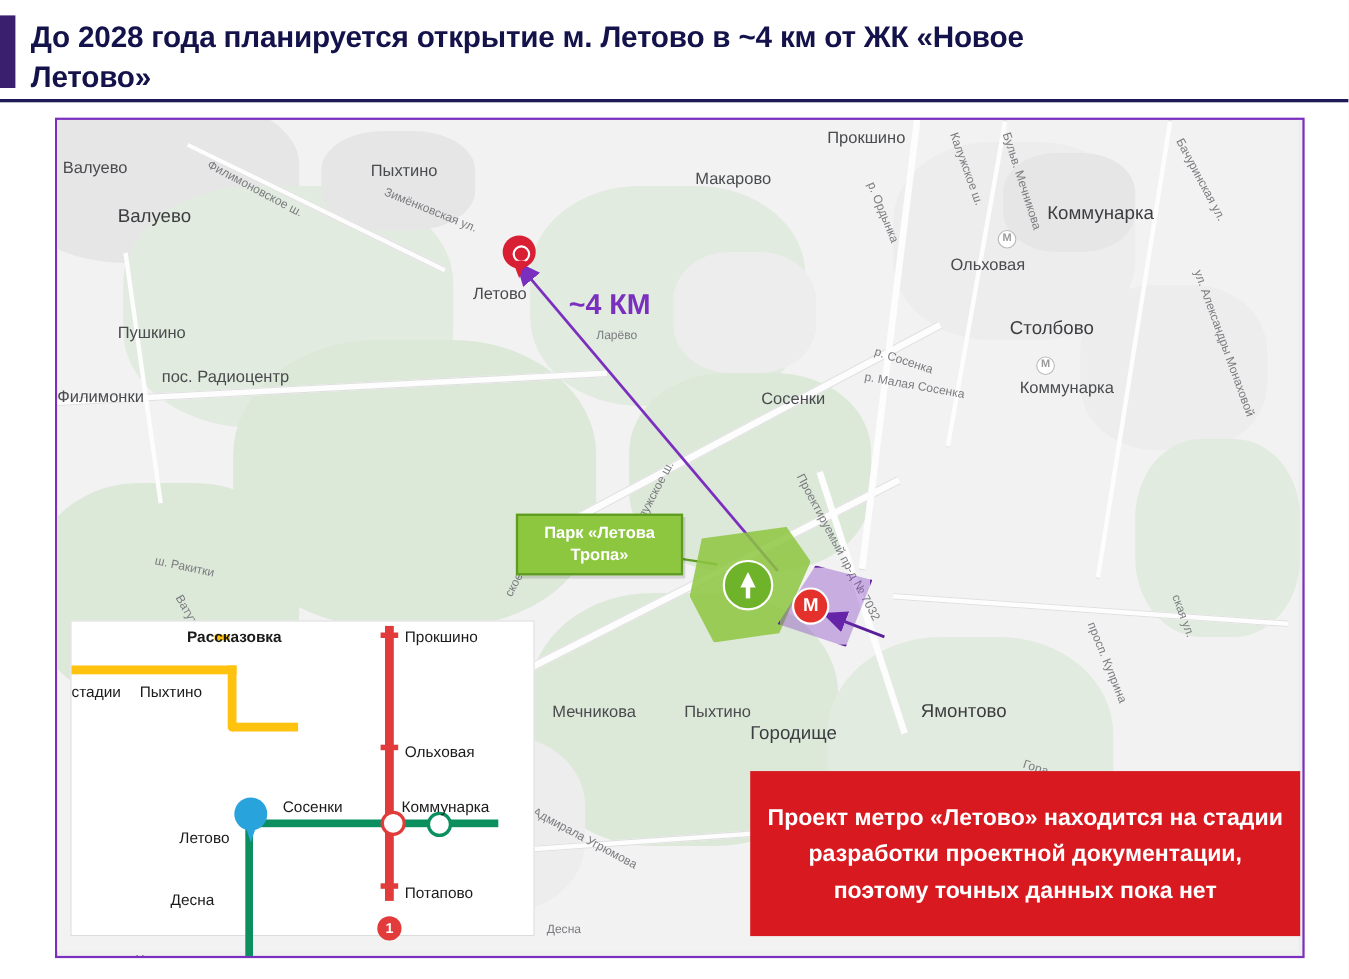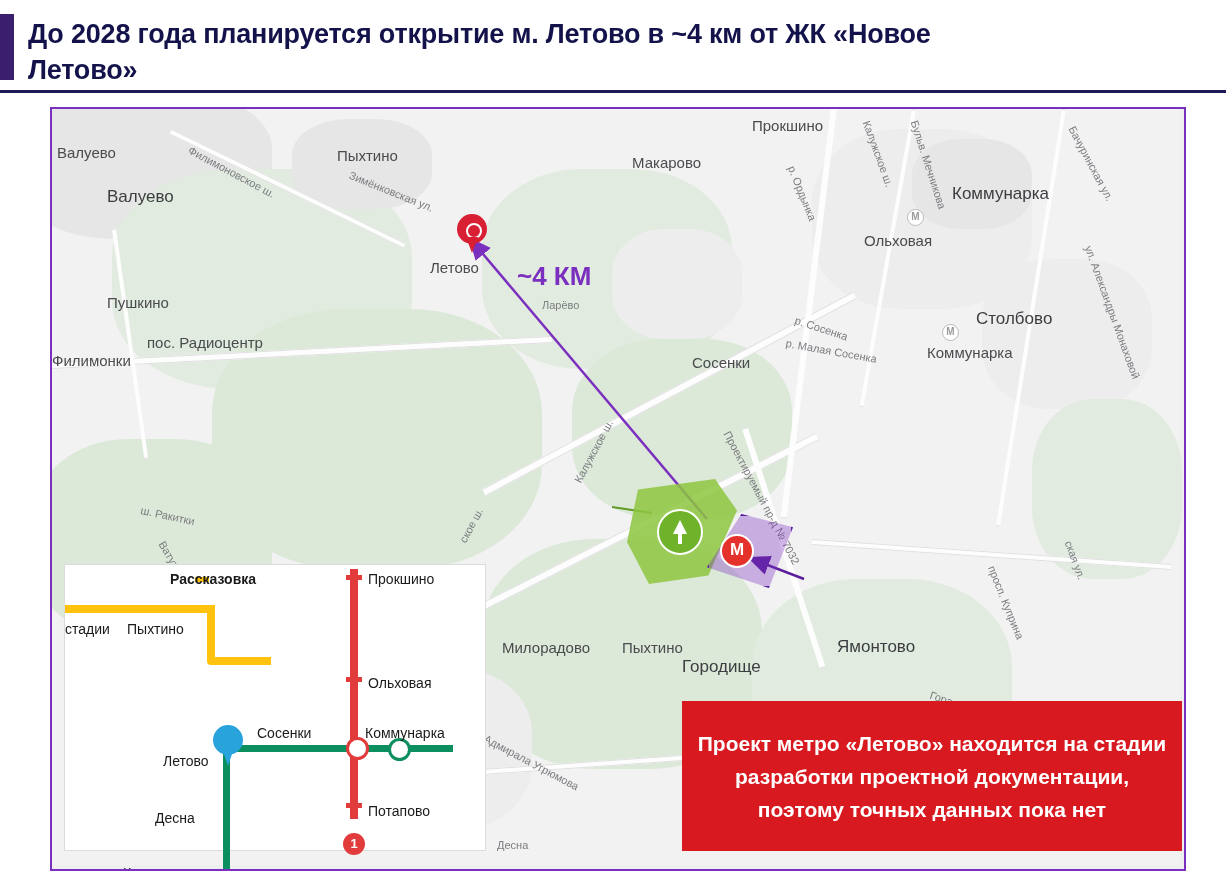"Столбово" div.mlabel { left: 924px -> 866px; margin-top: 20px -> none }
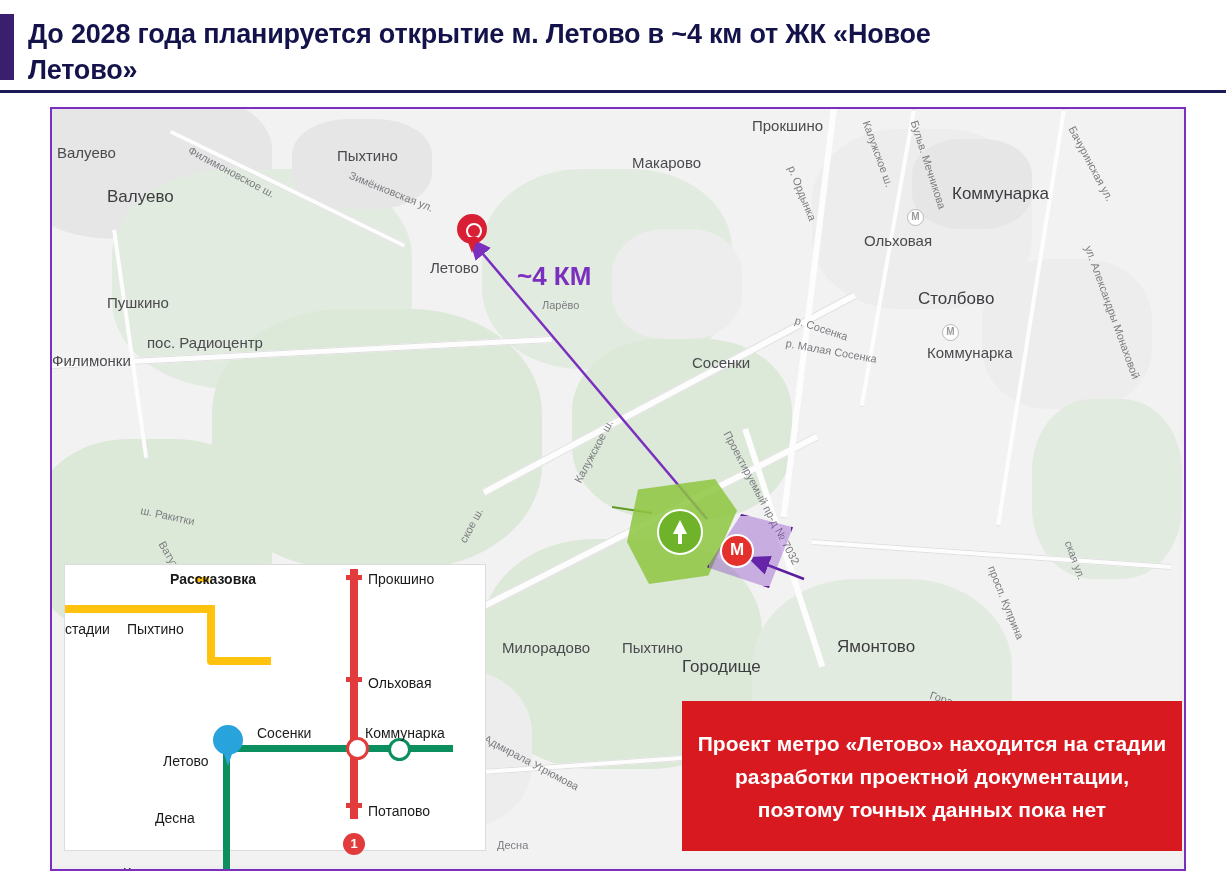"Парк «Летова Тропа»" div.park-callout { html: none -> <div>Парк «Летова Тропа»</div> }
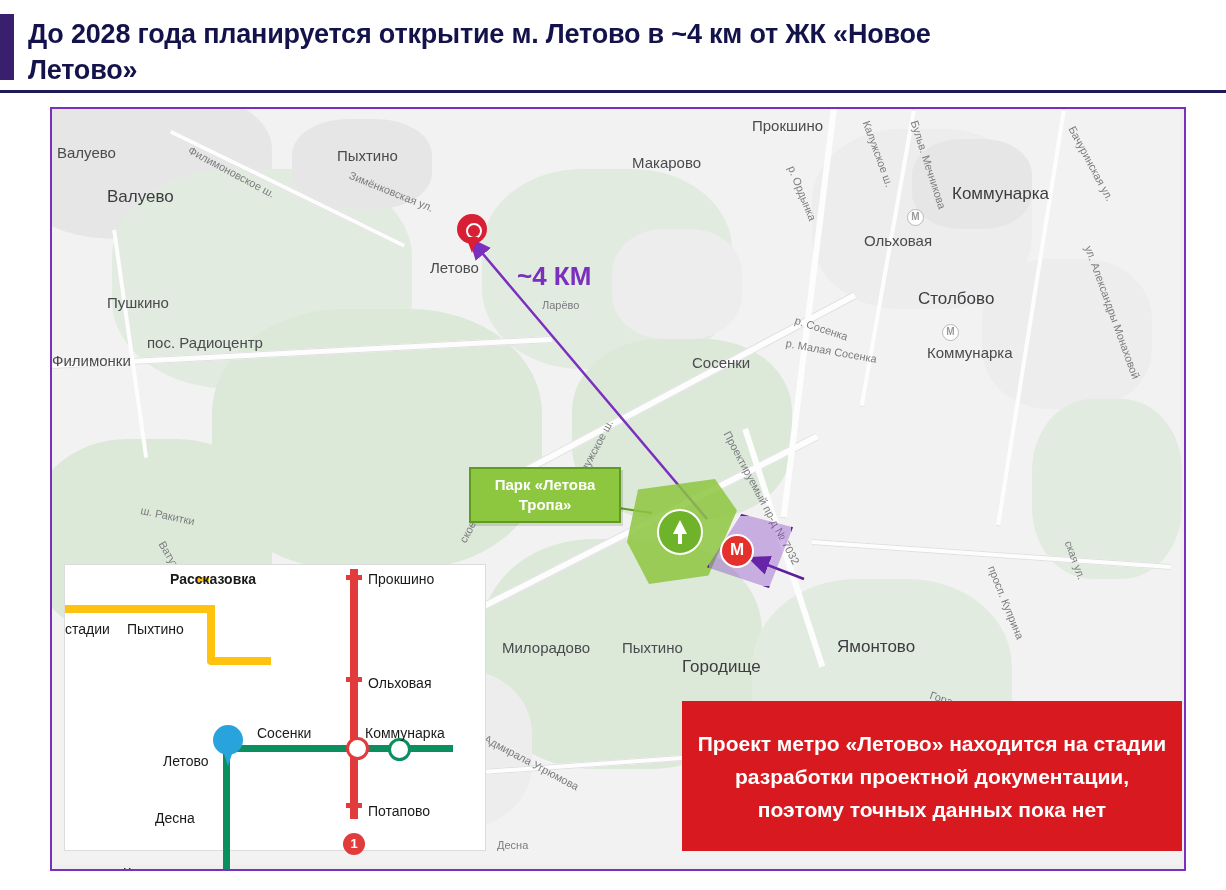"Милорадово" div.mlabel { text: Милорадово -> Мечникова }
